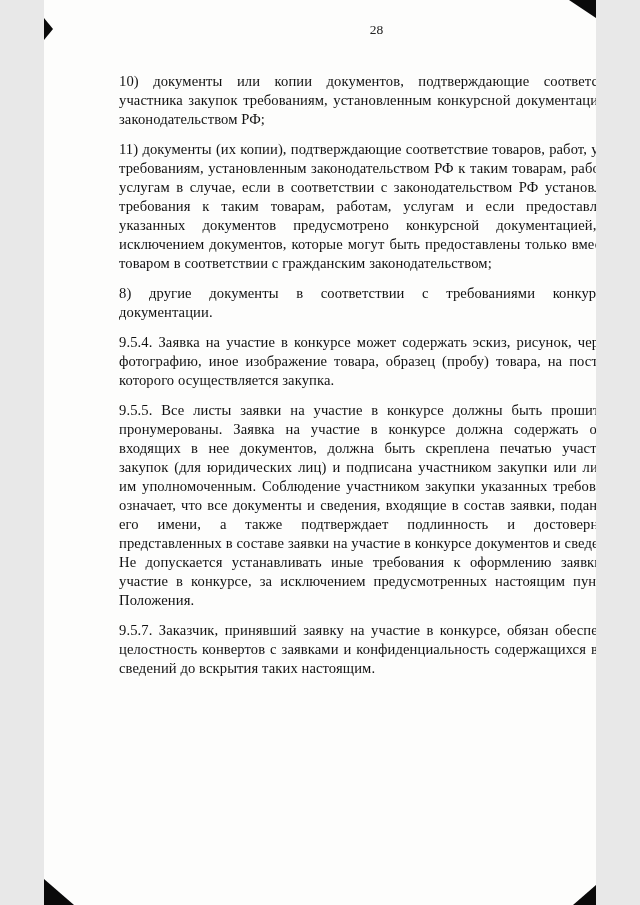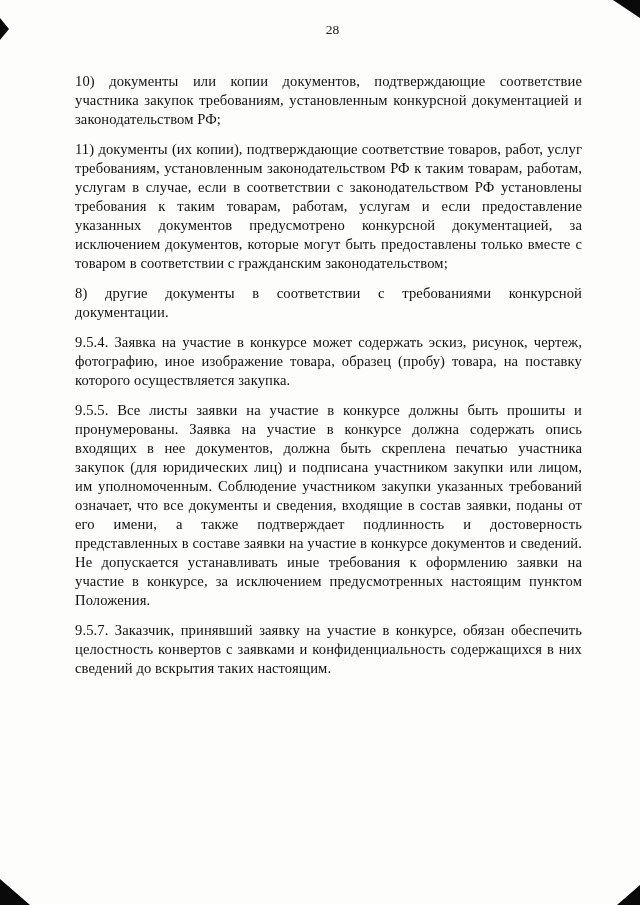"28" .page { width: 640px -> 552px }
